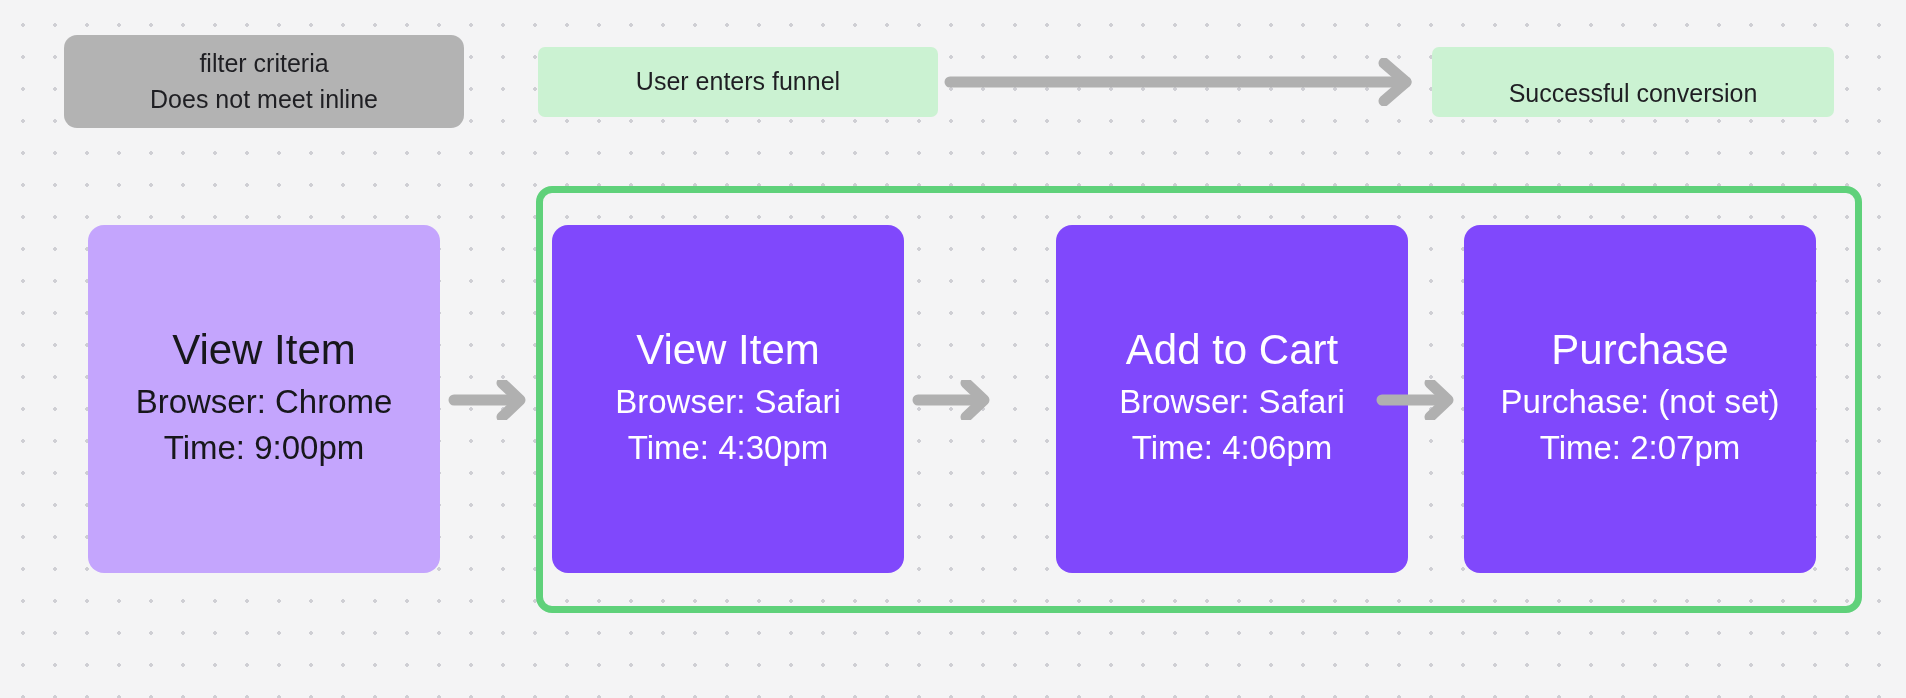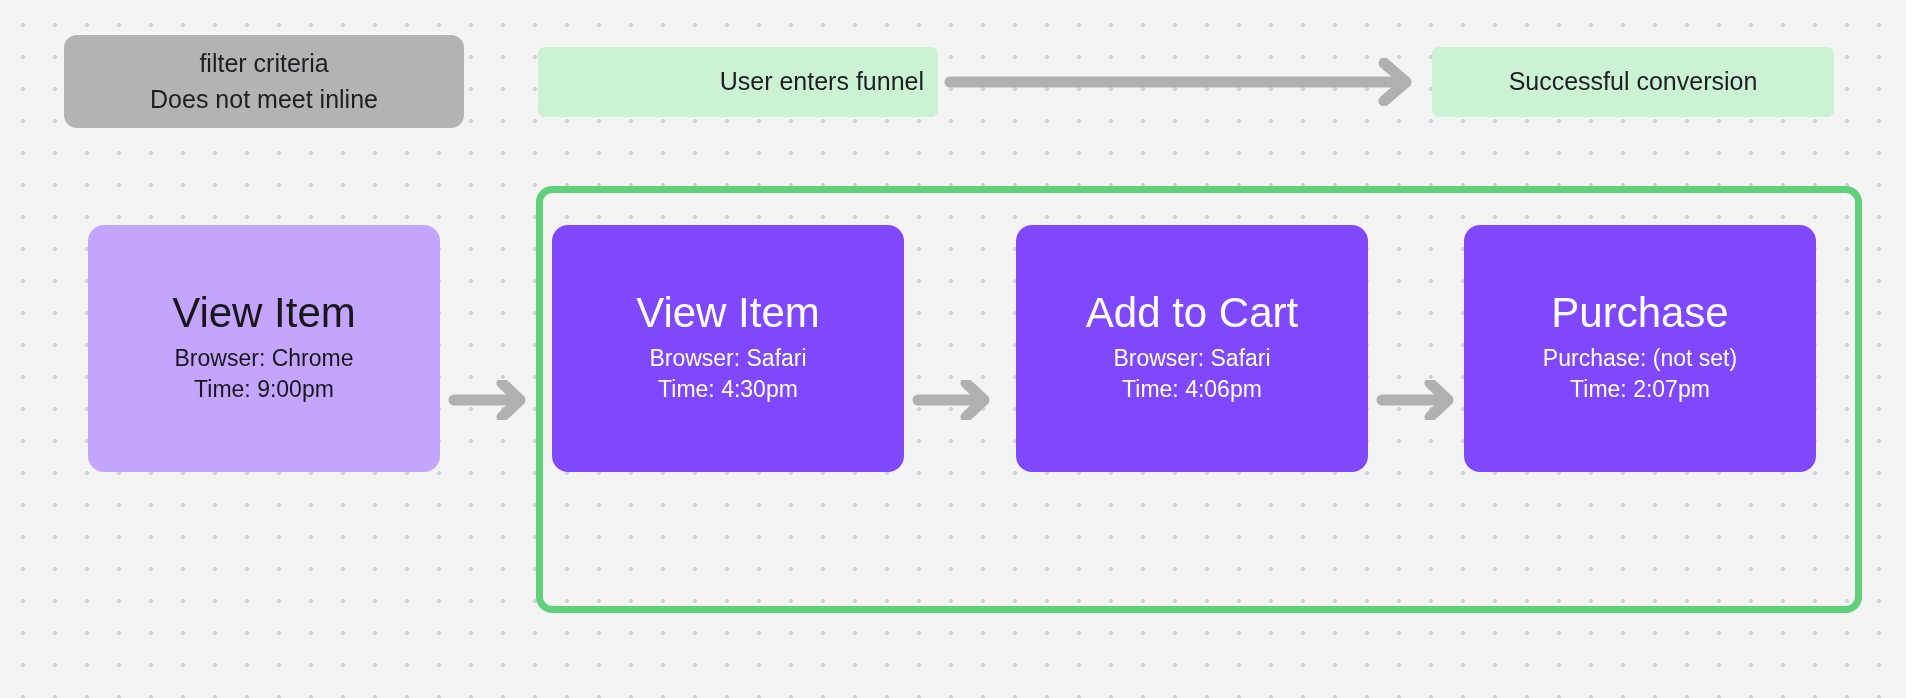"User enters funnel" #chip-enters { justify-content: flex-end -> none }
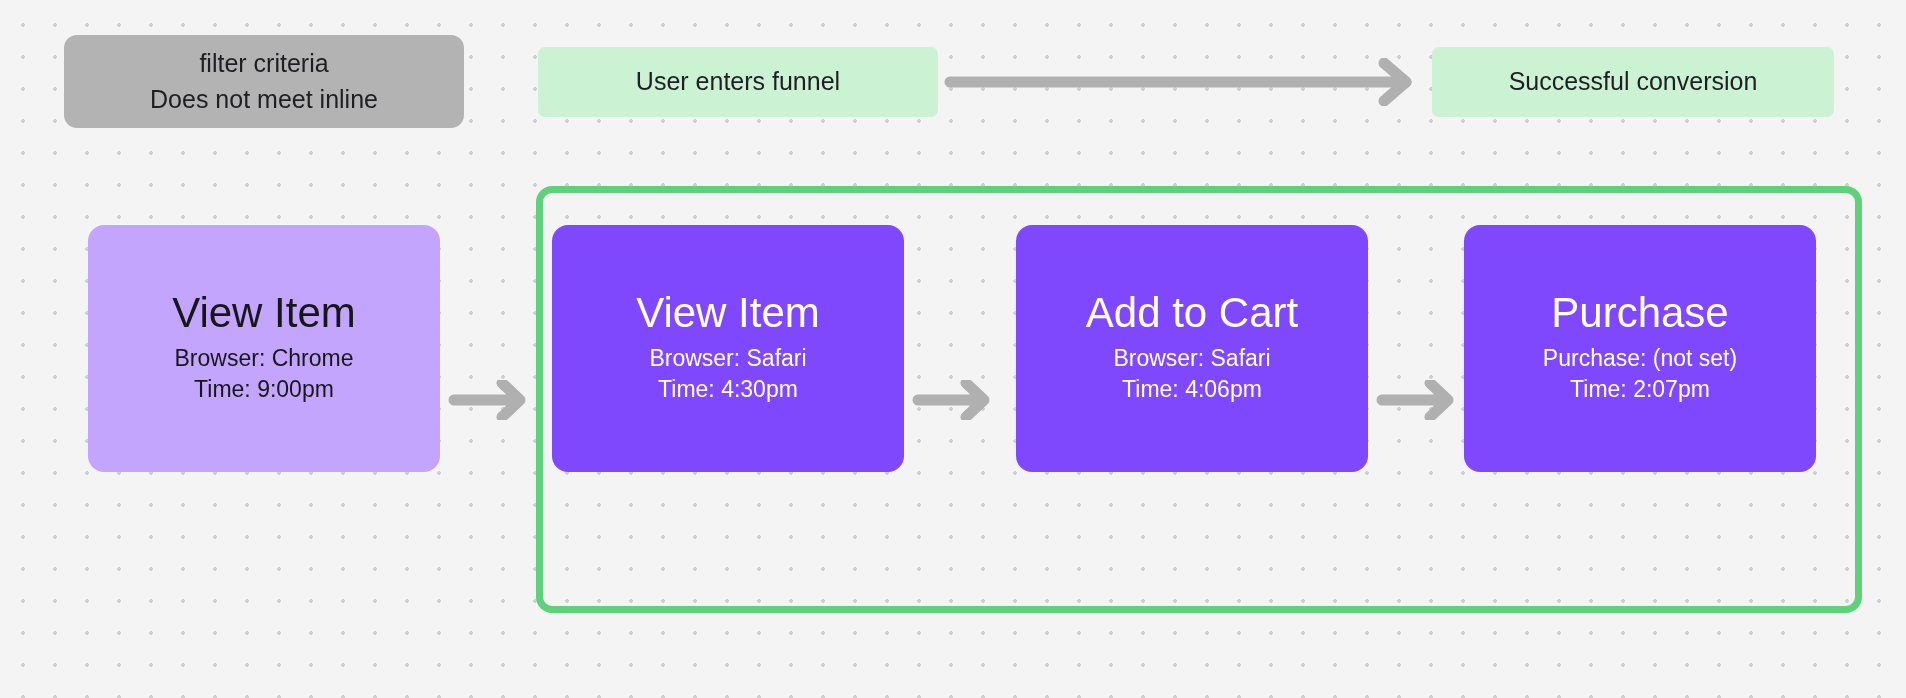"Successful conversion" #chip-converted { align-items: none -> flex-end }
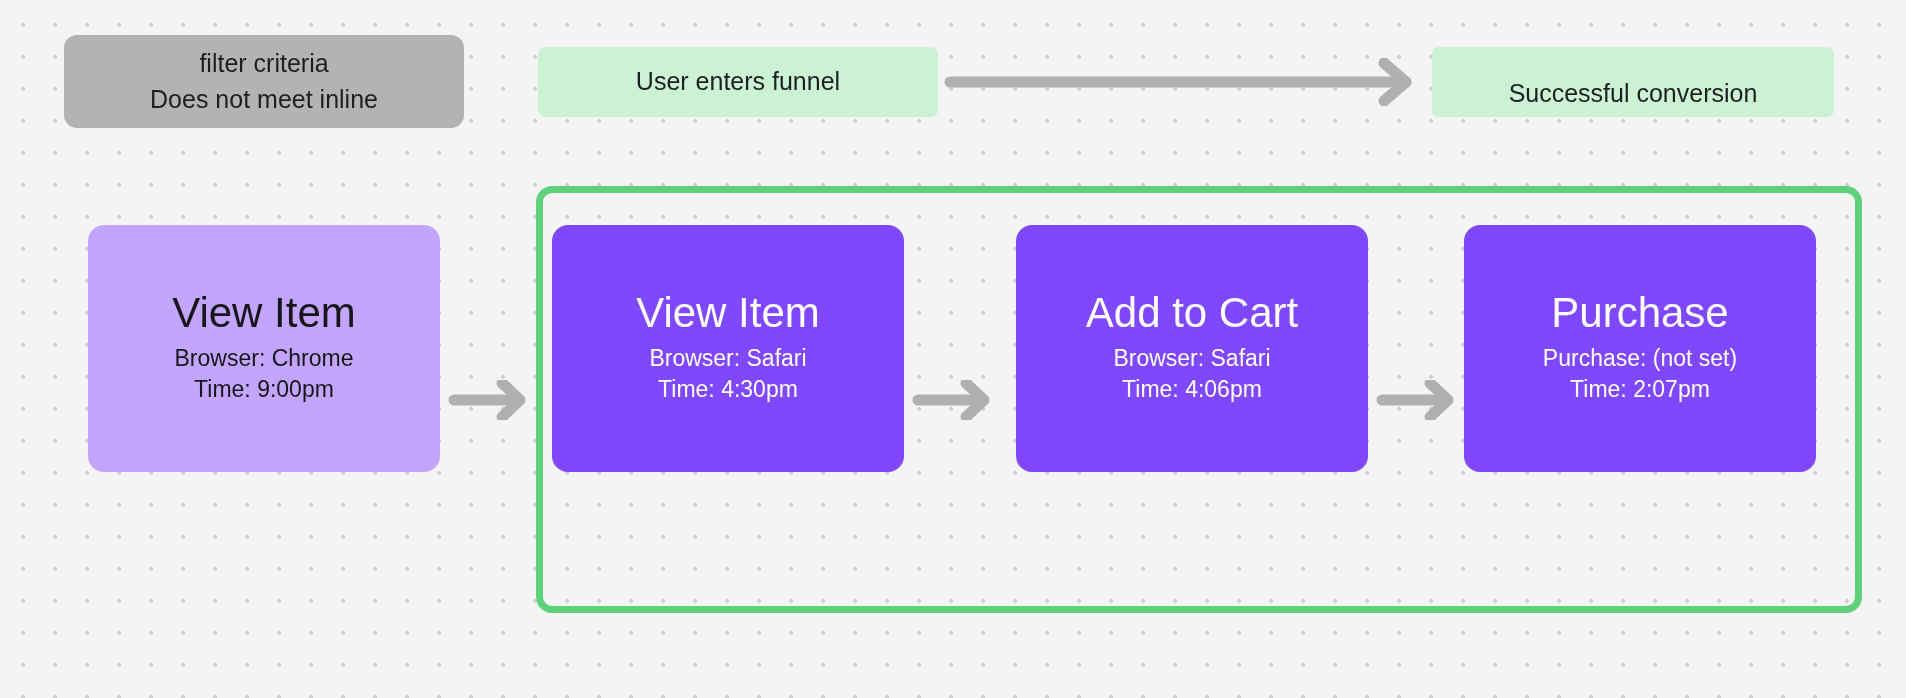"View Item" .event-card { height: 247px -> 348px }
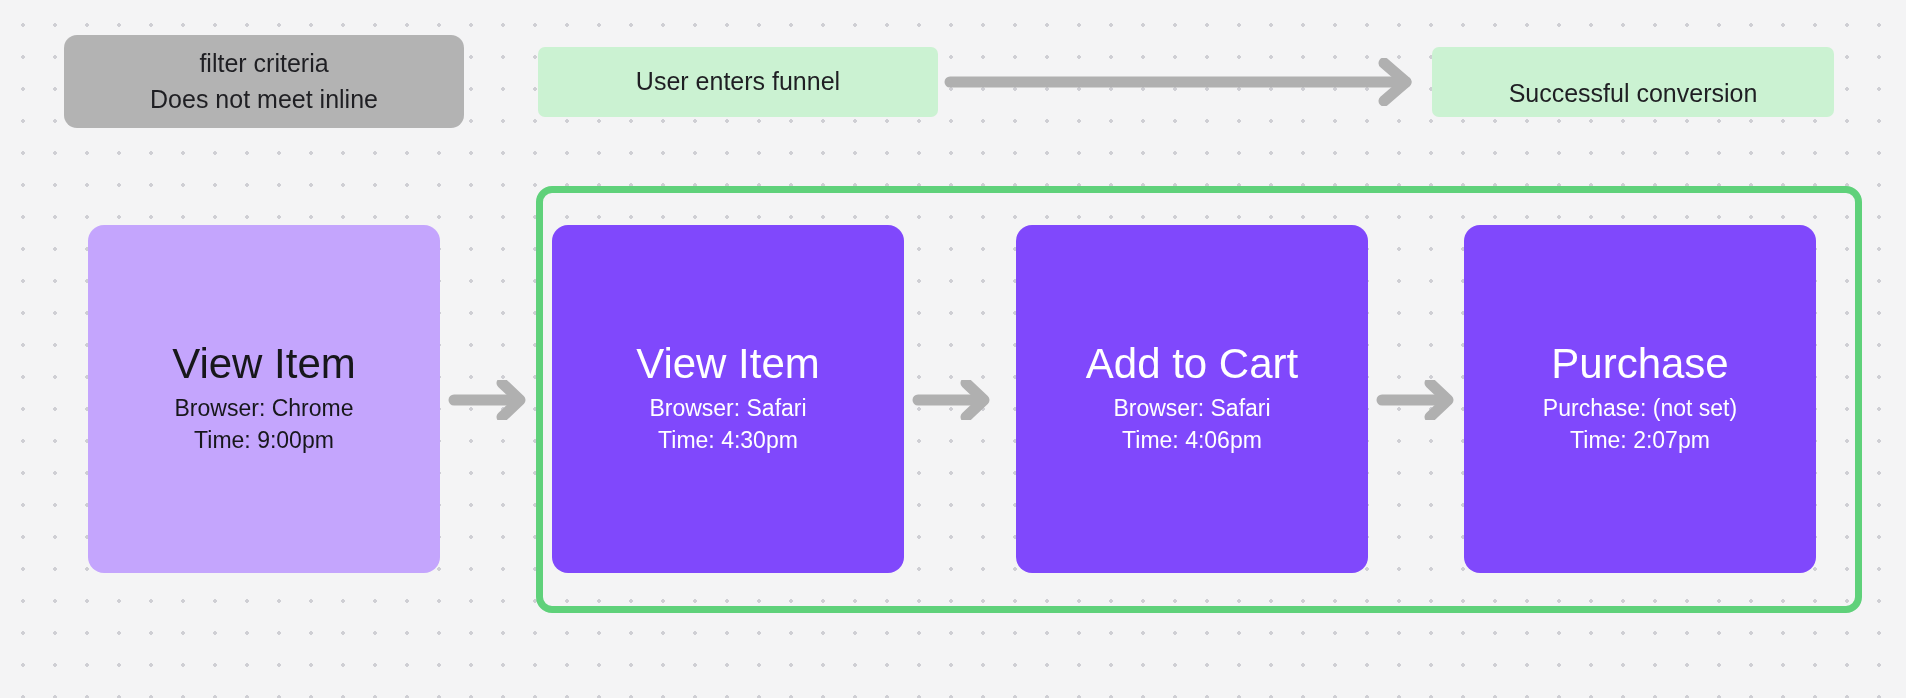"Add to Cart" #card-2 { left: 1016px -> 1056px }
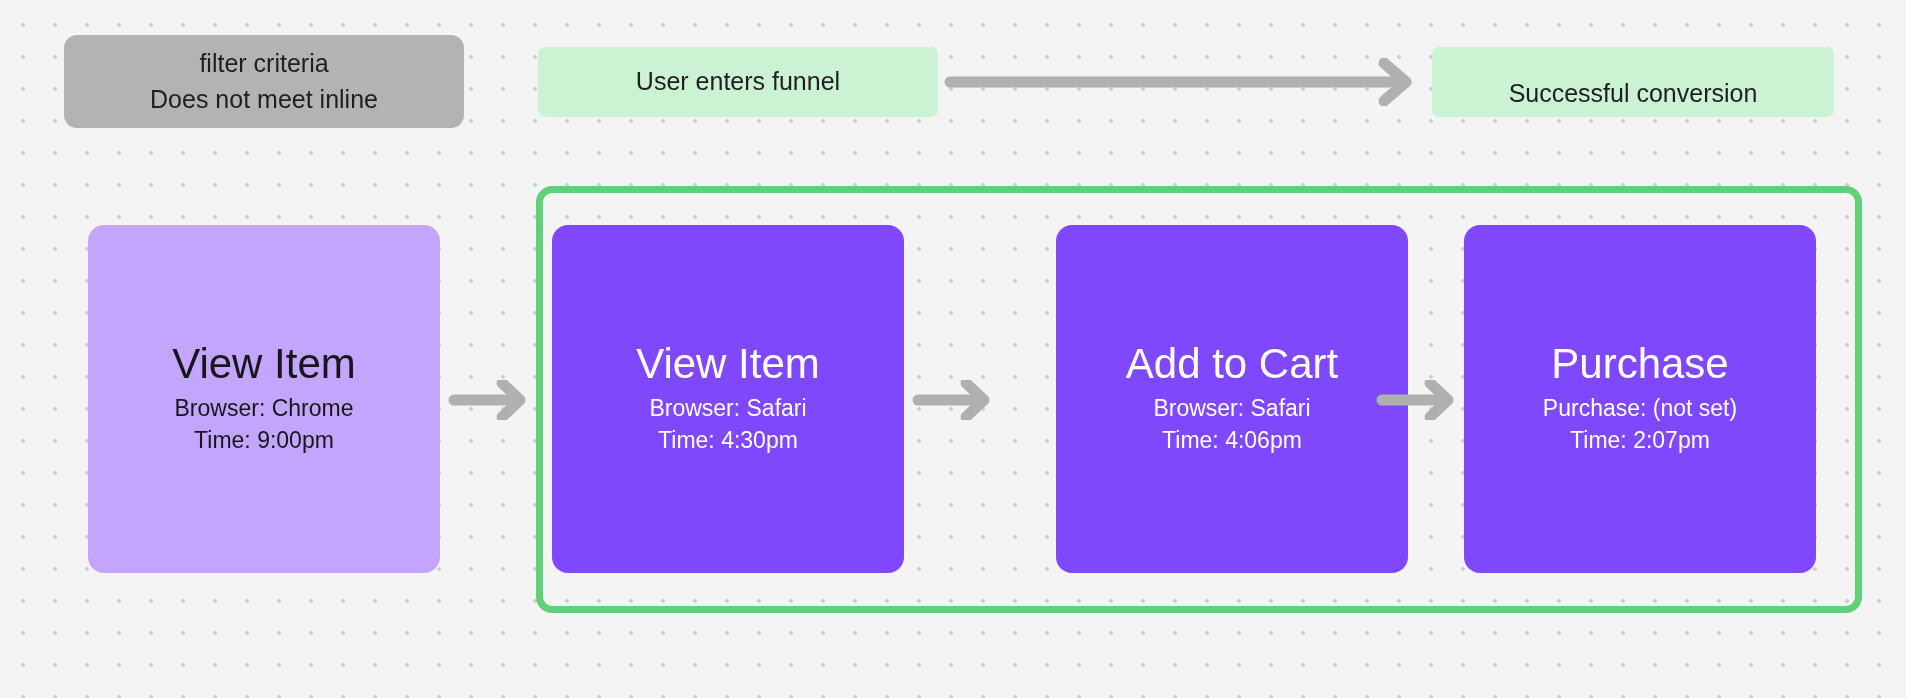"Browser: Chrome" .event-card .card-line { font-size: 23px -> 33px }
